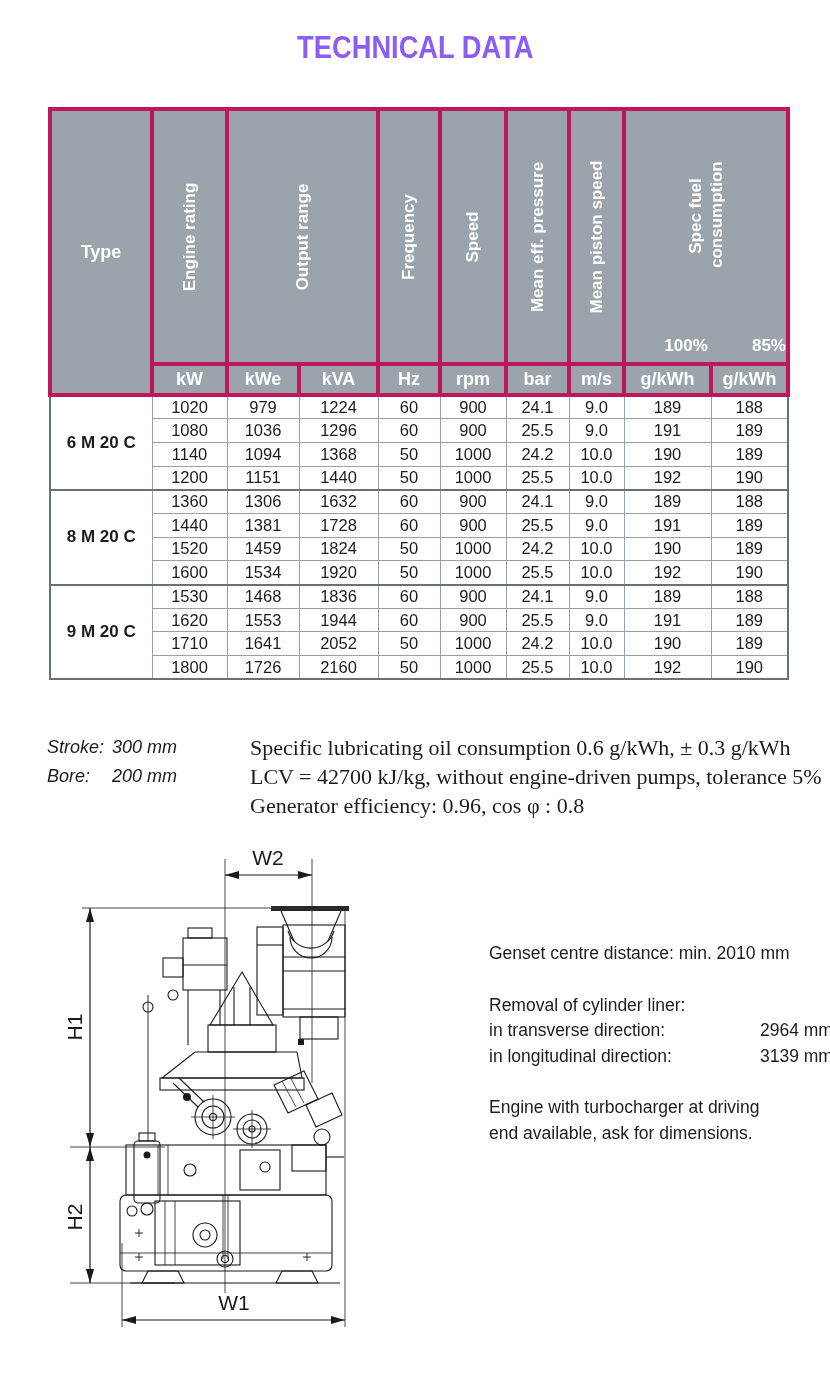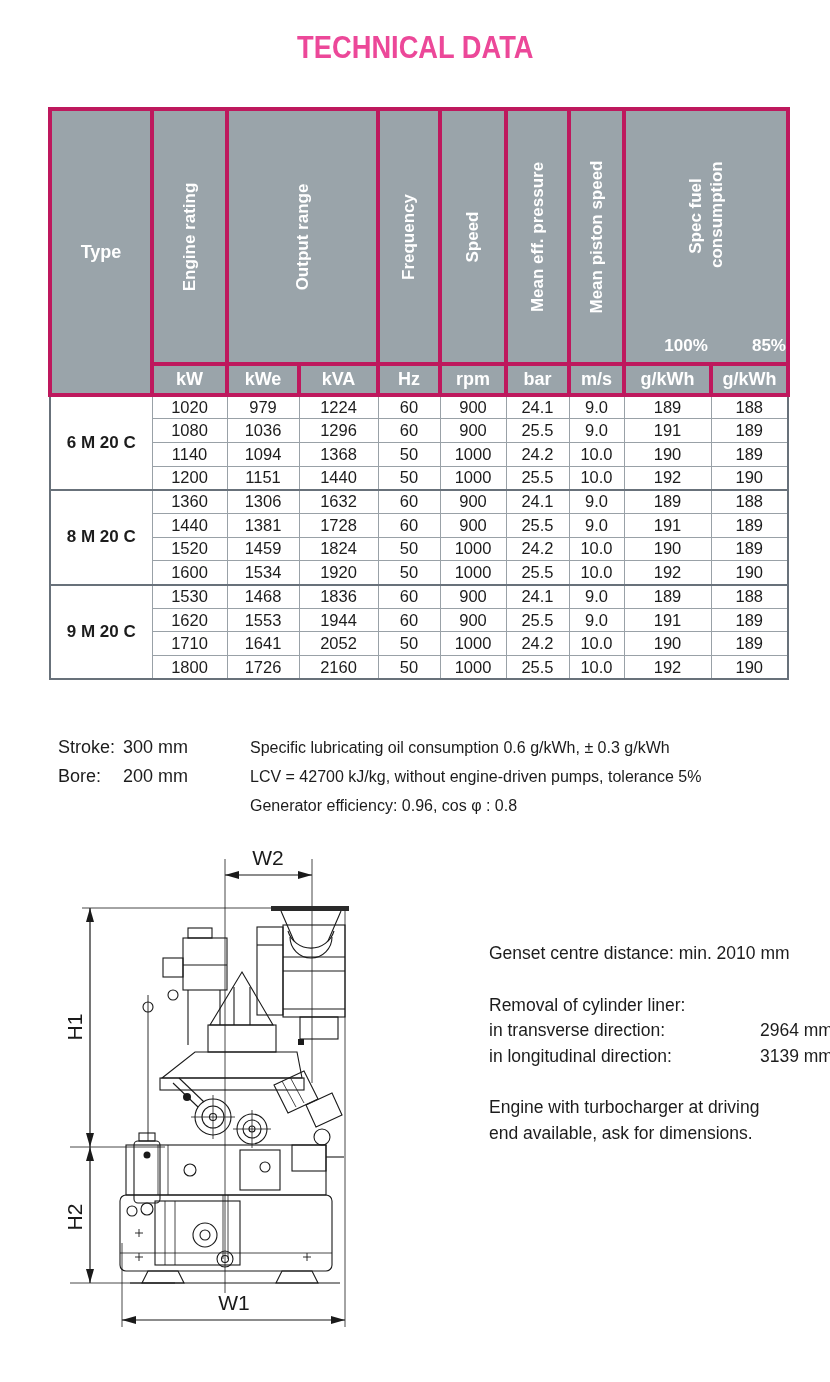"TECHNICAL DATA" .title { color: #ec4899 -> #8b5cf6 }
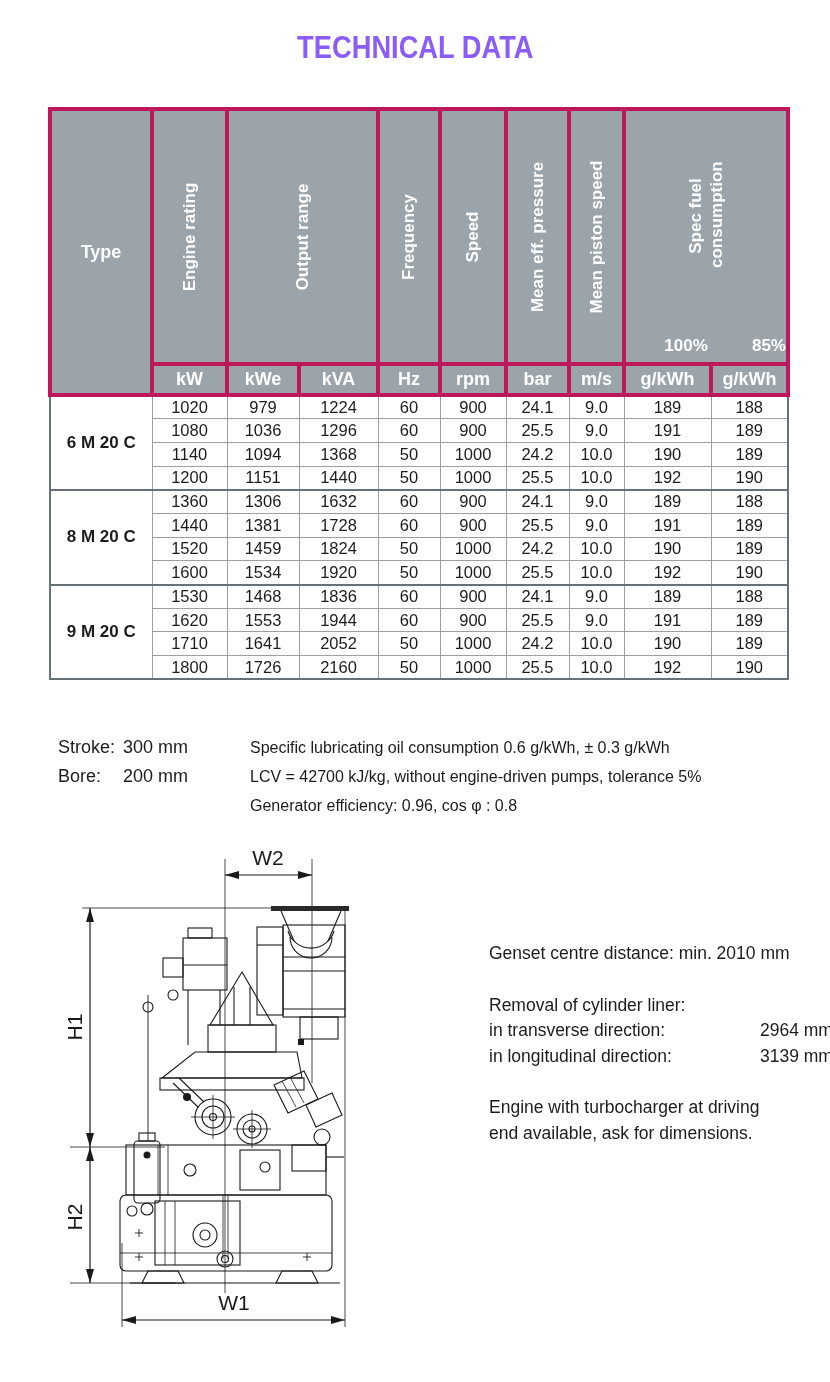"Stroke:" .specs { font-style: none -> italic; left: 58px -> 47px }
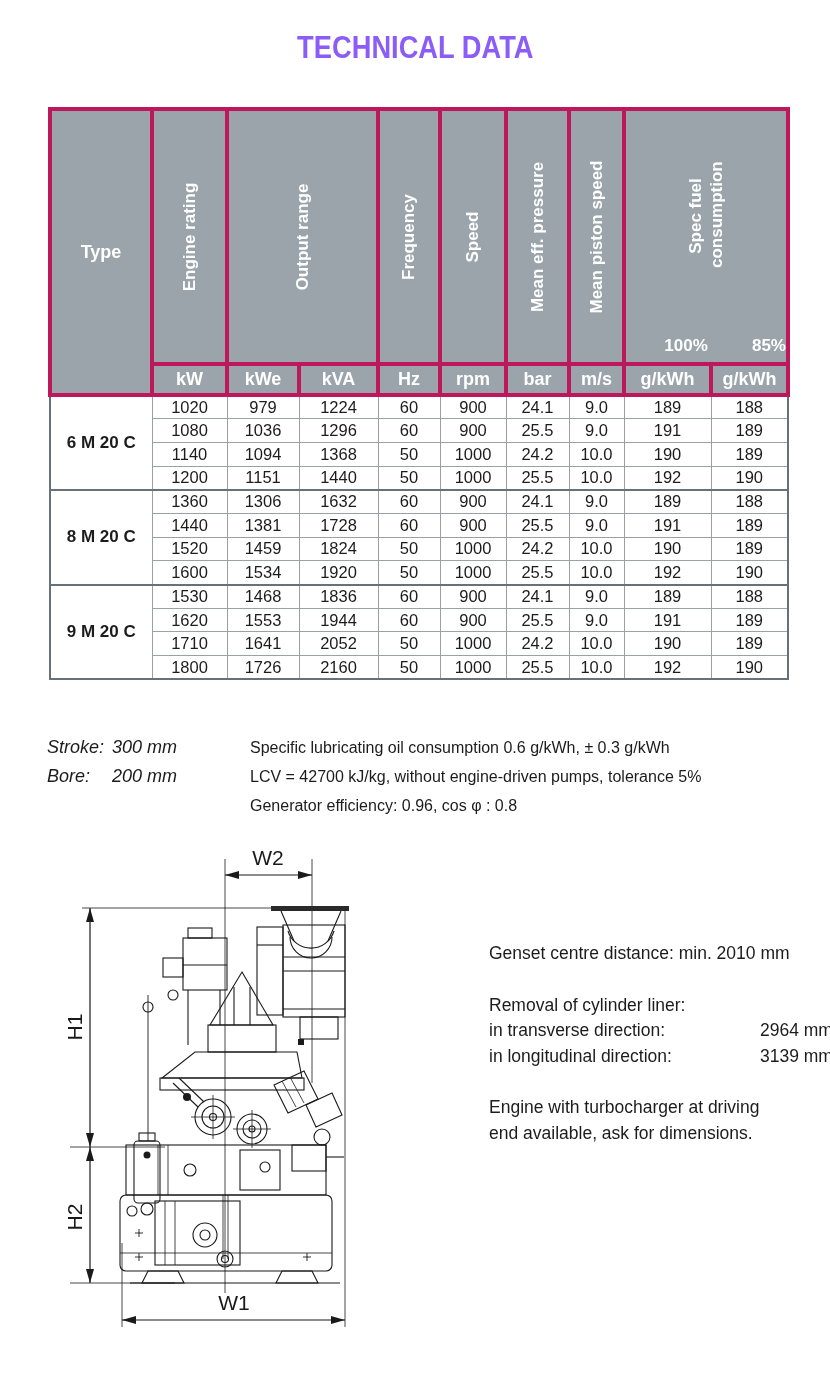"Specific lubricating oil consumption 0.6" .notes { font-family: none -> Liberation Serif, serif; font-size: 16px -> 22px }
